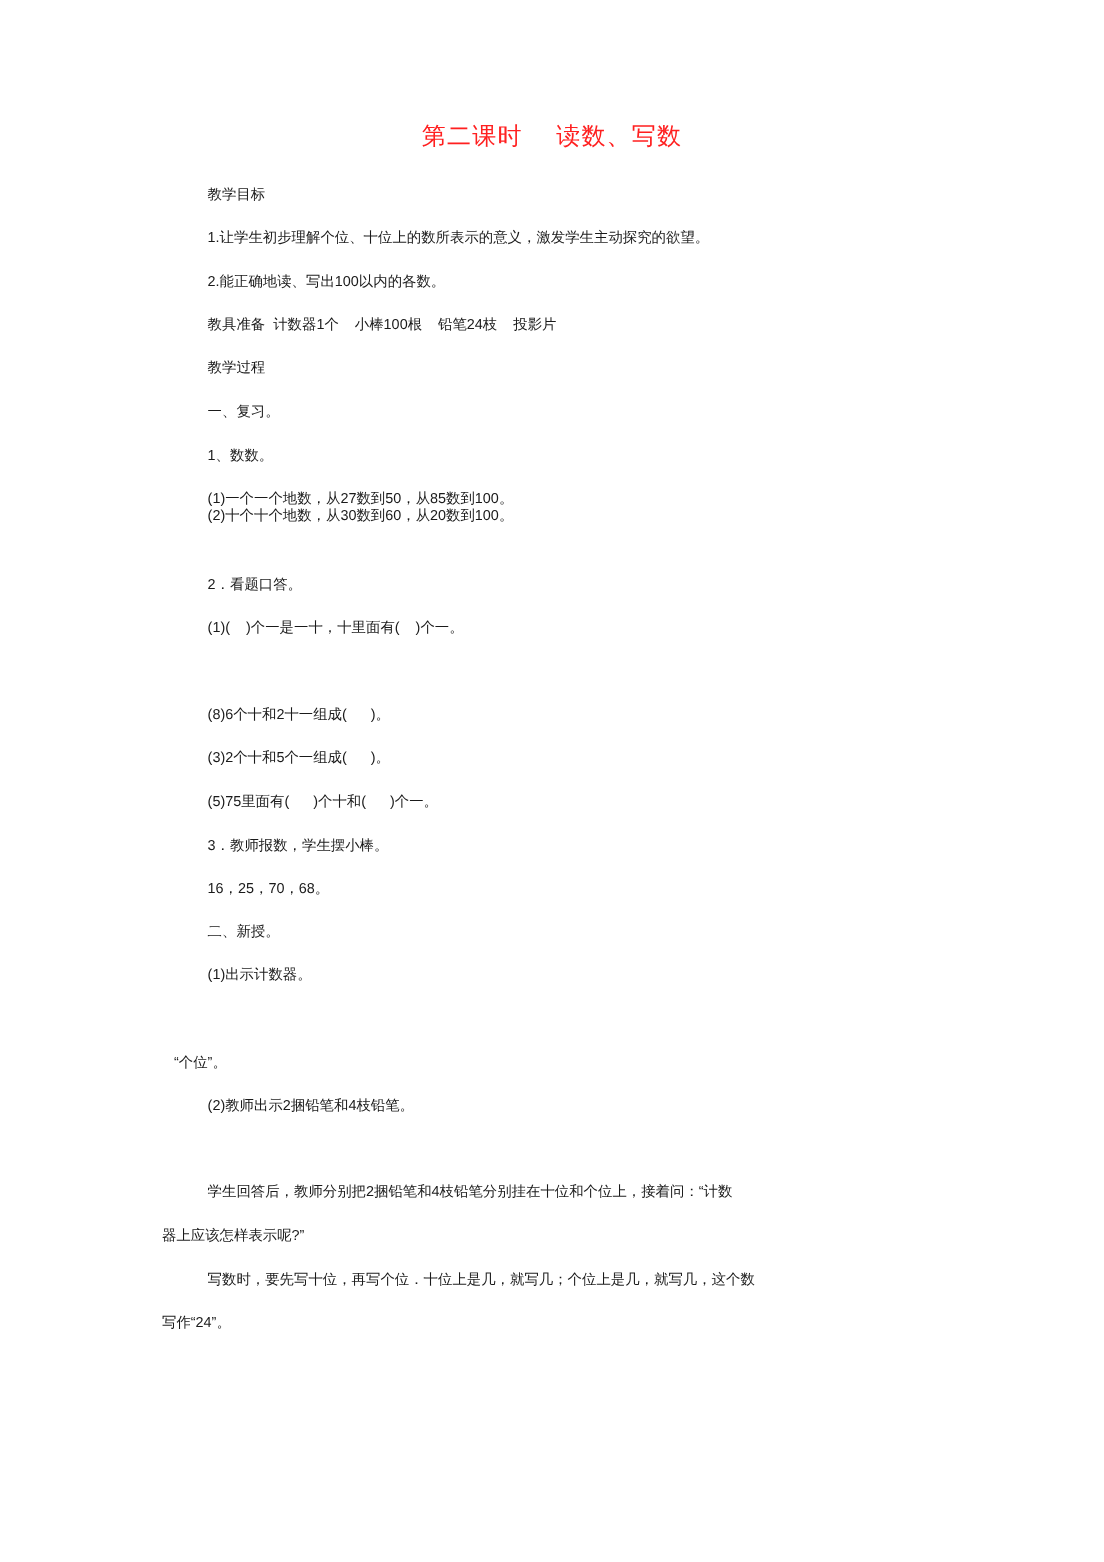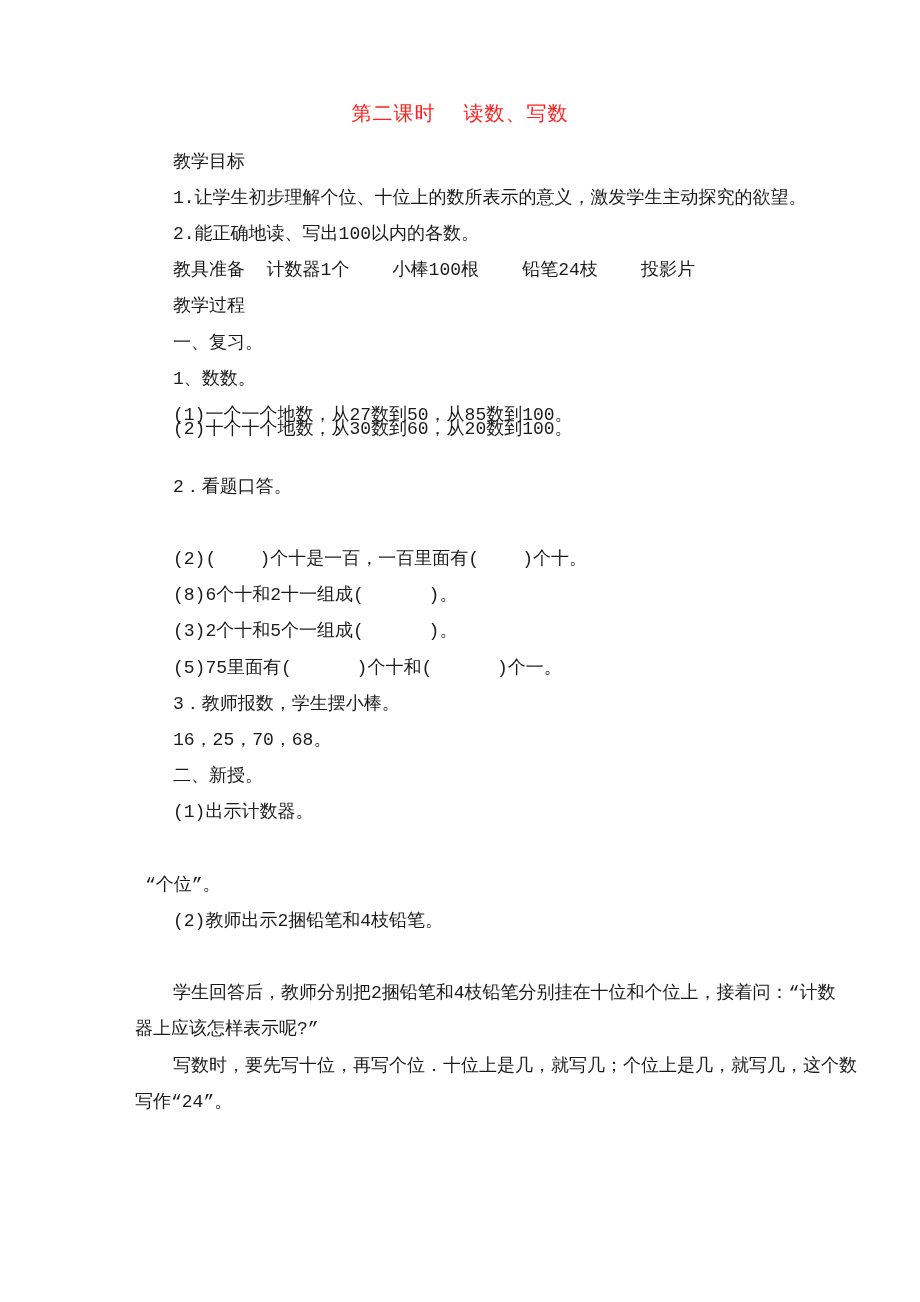"教学目标" .line { font-family: Liberation Mono, monospace -> Liberation Sans, sans-serif; font-size: 18px -> 12px }
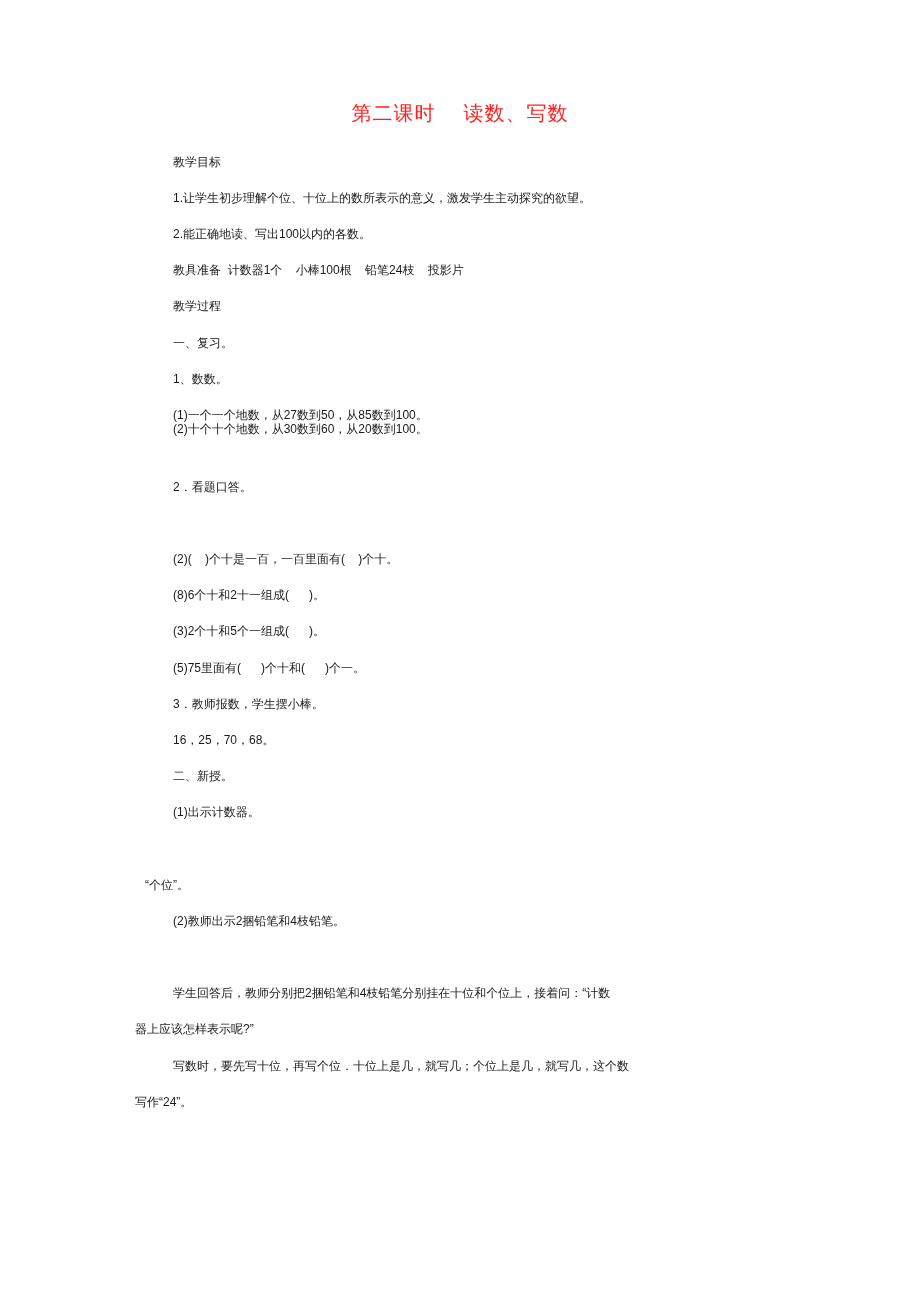"(1)( )个一是一十，十里面有( )个一。" div.line { html: none -> <div>(1)( )个一是一十，十里面有( )个一。</div> }
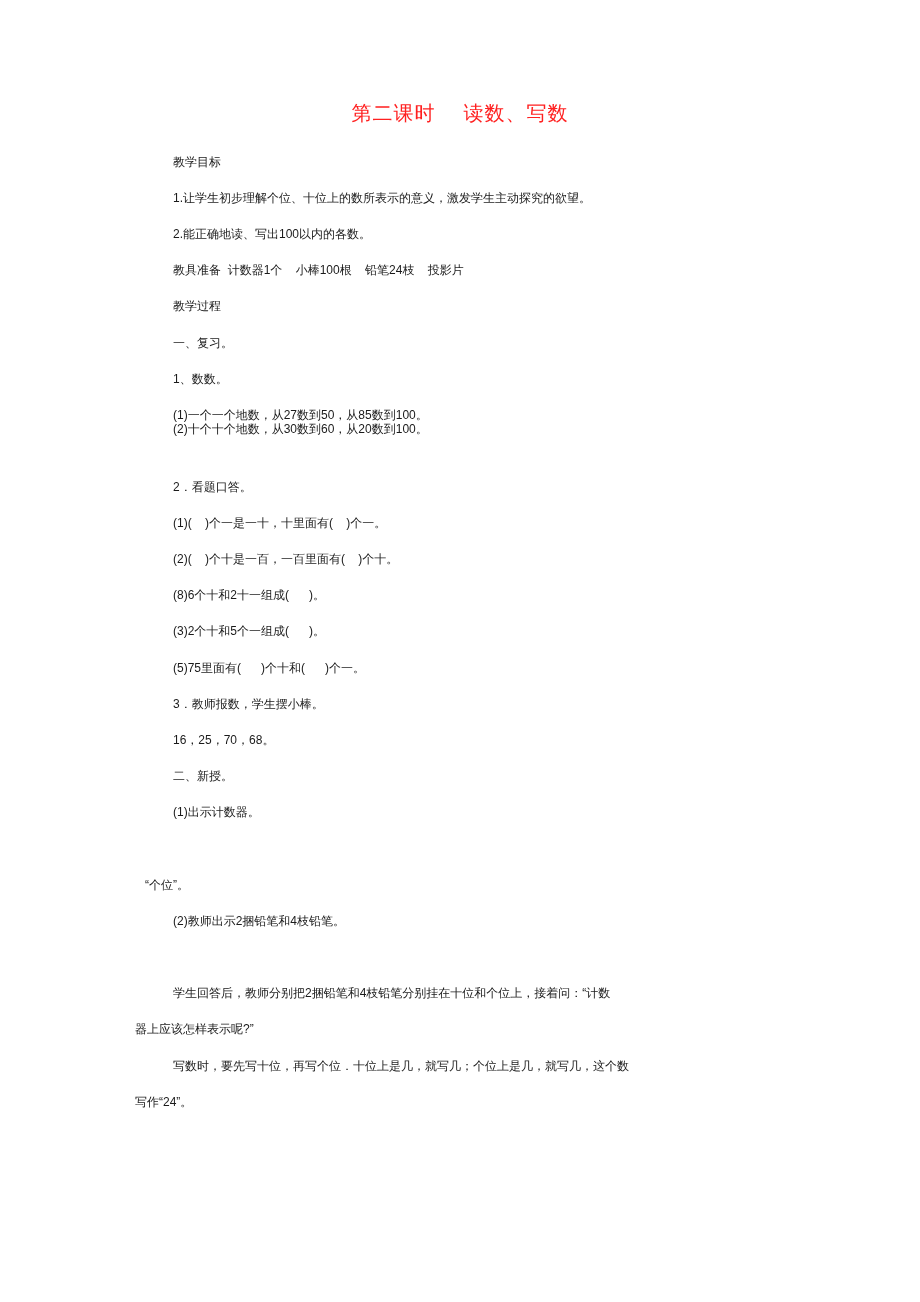"(2)( )个十是一百，一百里面有( )个十。" div.line { html: <div>(2)( )个十是一百，一百里面有( )个十。</div> -> none }
